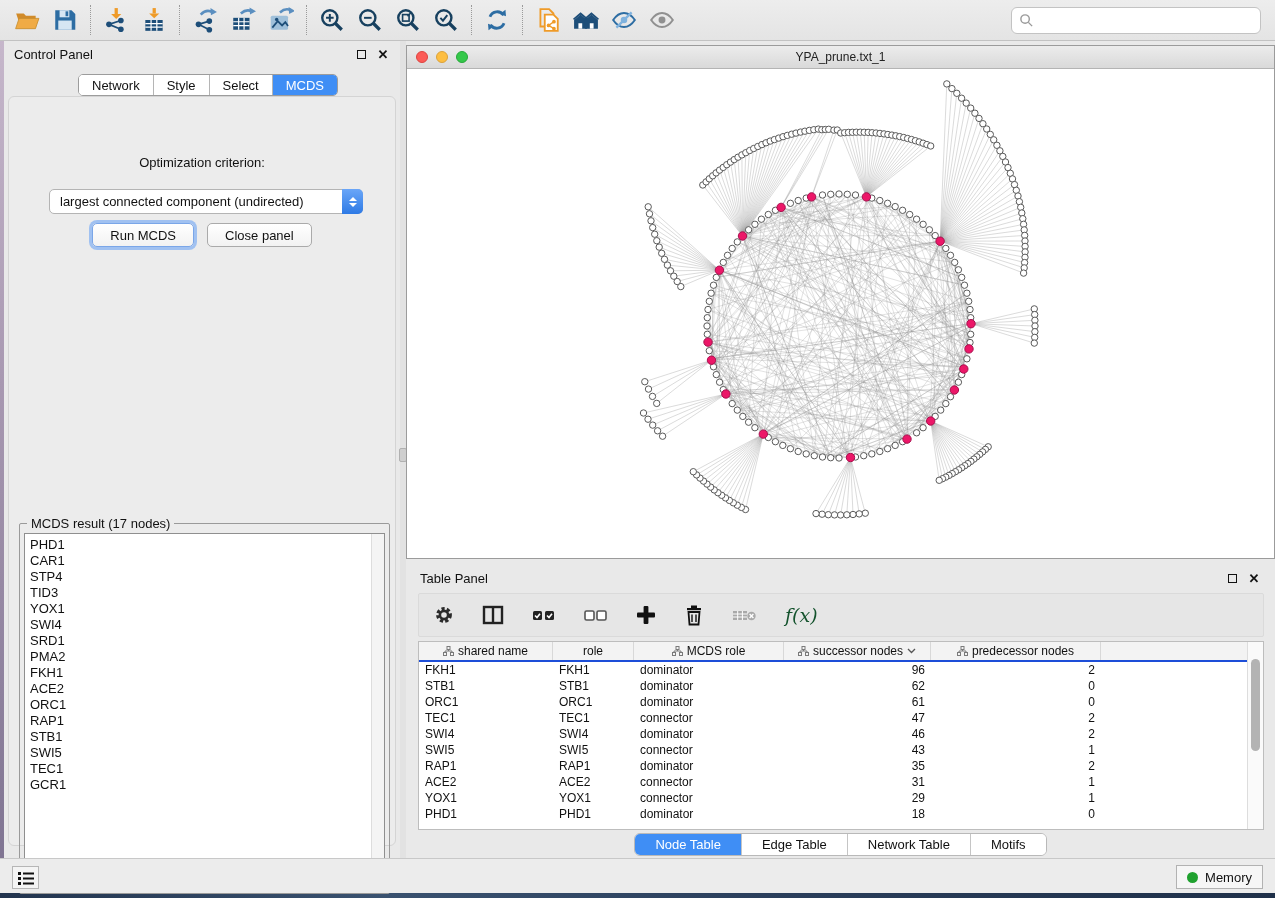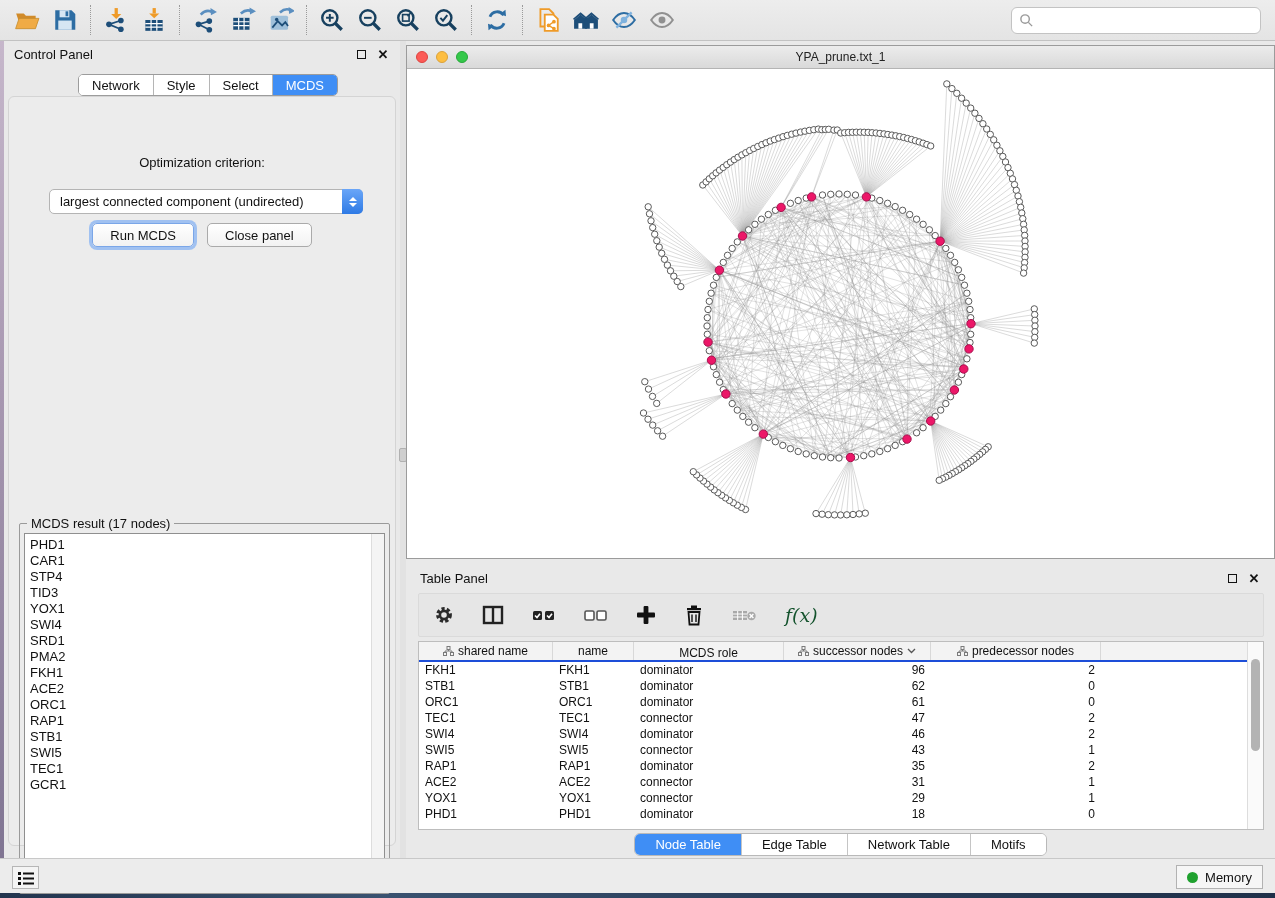"name" span { text: name -> role }
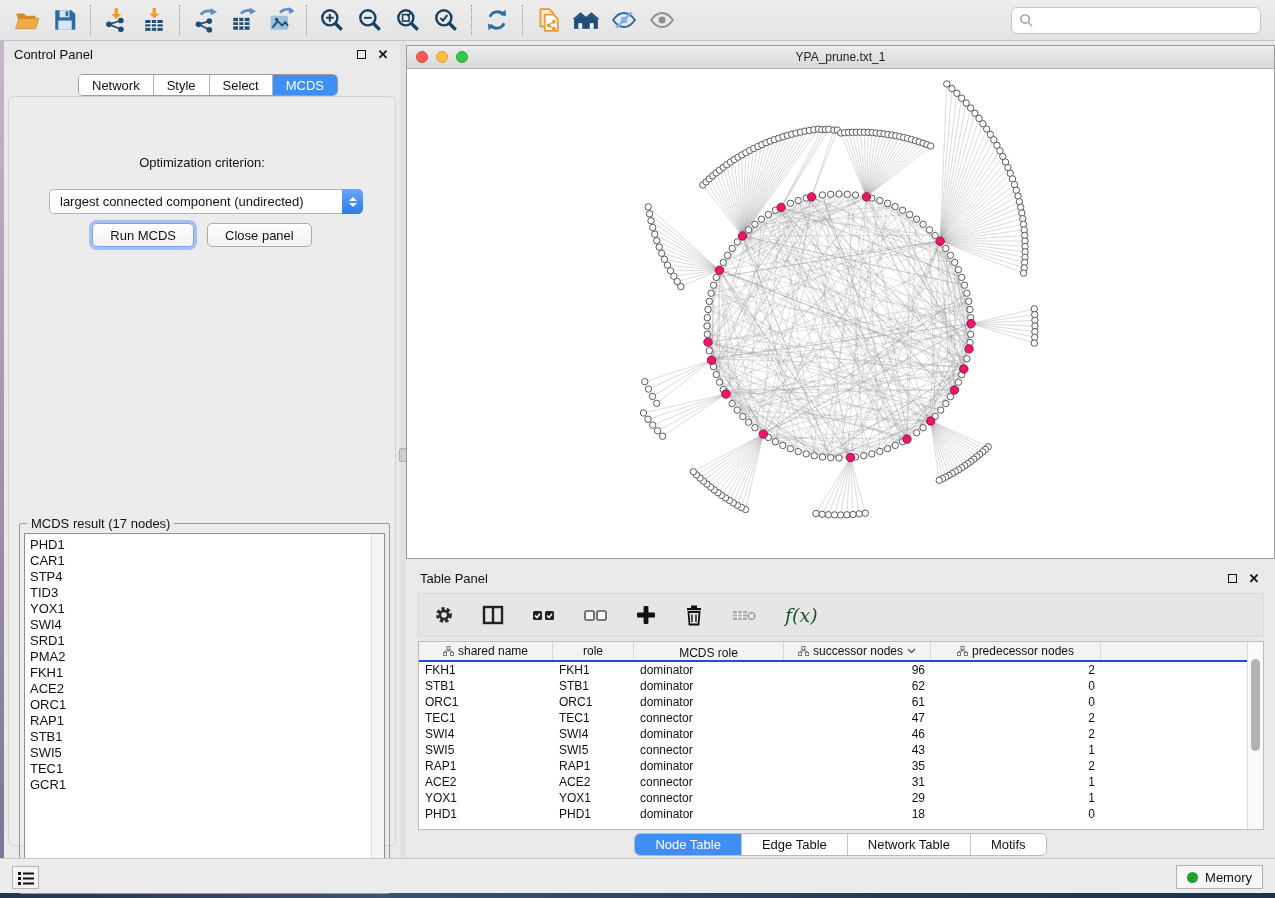"MCDS role" div.th { flex-direction: column -> none }
